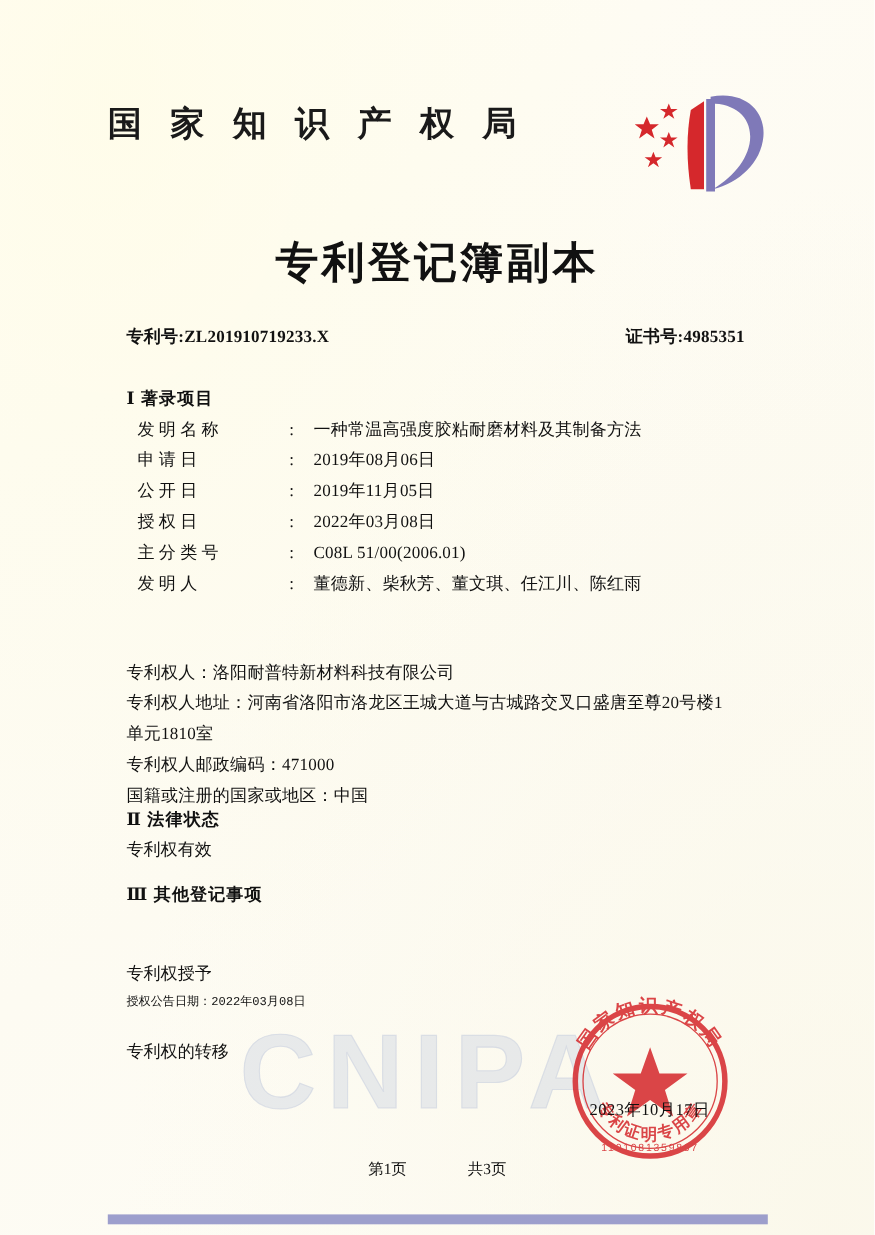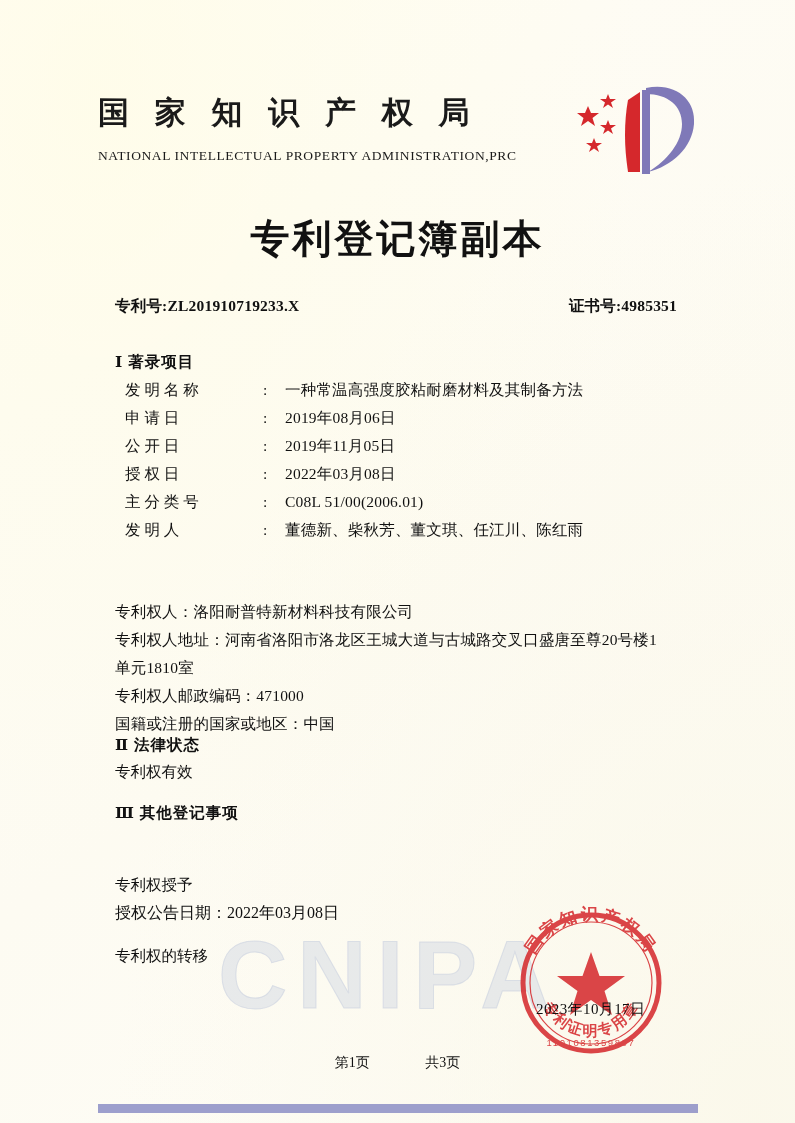"NATIONAL INTELLECTUAL PROPERTY" div.org-en { html: <div>NATIONAL INTELLECTUAL PROPERTY ADMINISTRATION,PRC</div> -> none }
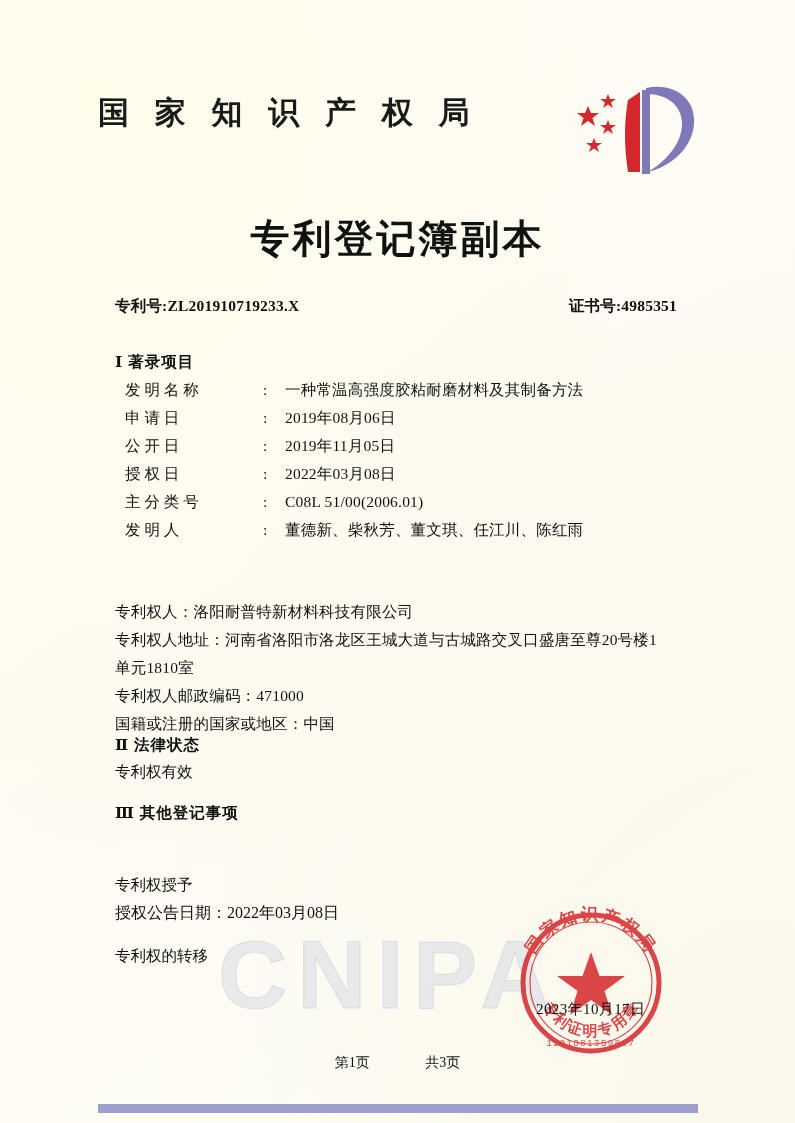"授权公告日期：2022年03月08日" .rec-grant-date { font-family: none -> Liberation Mono, monospace; font-size: 16px -> 11px }
